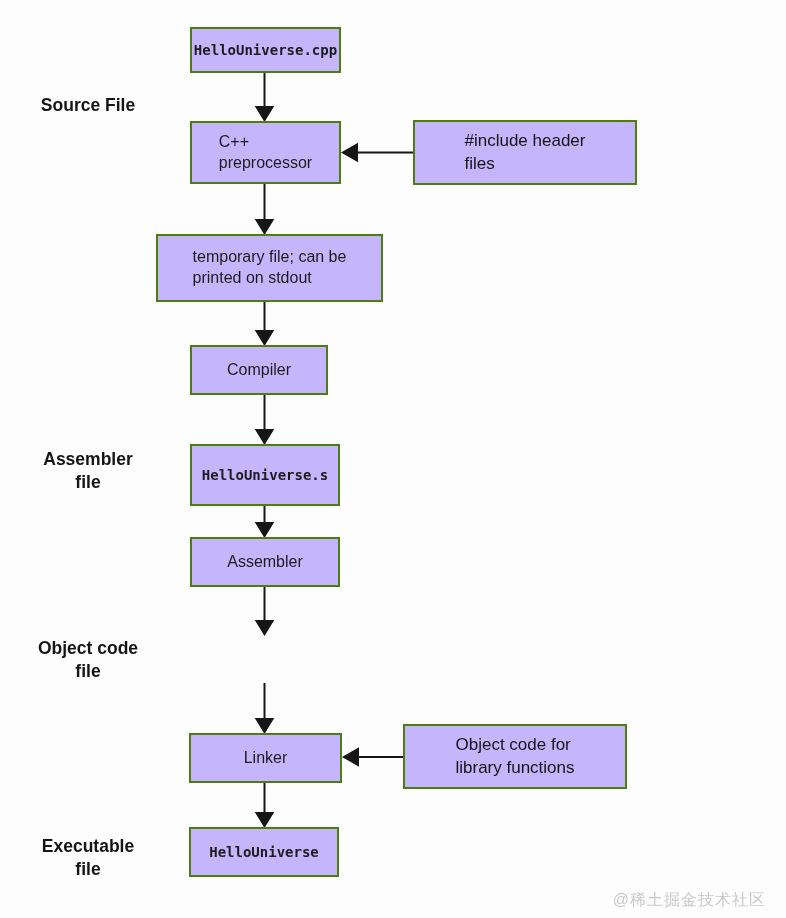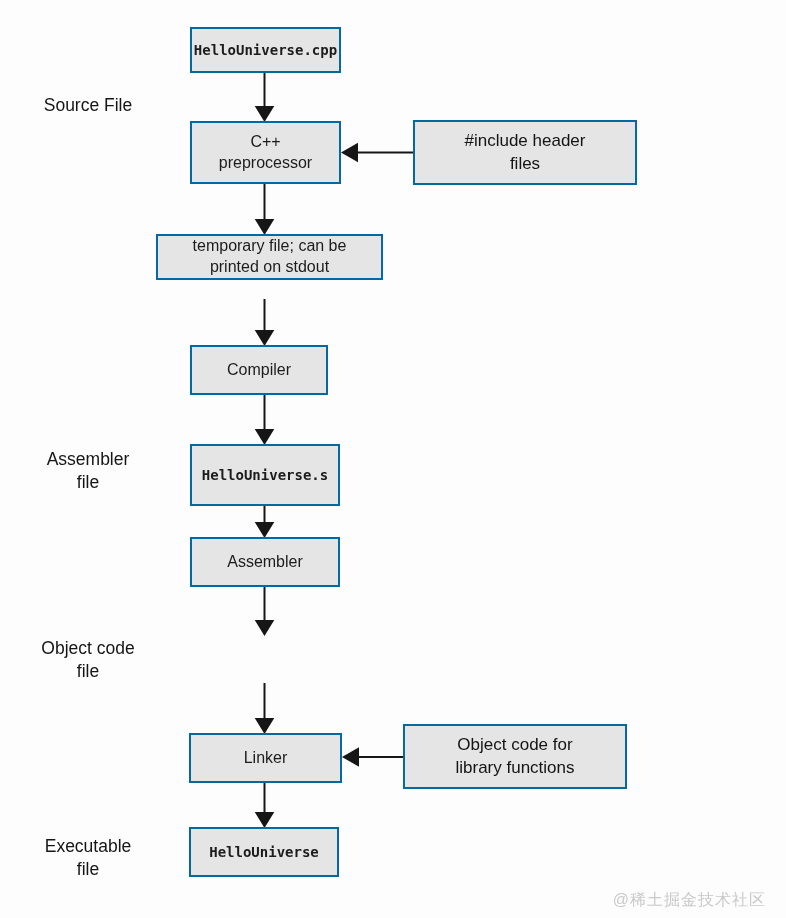"HelloUniverse.cpp" .node { background: #e5e5e5 -> #c4b5fd; border: 2px solid #0369a1 -> 2px solid #4d7c0f; text-align: center -> none }
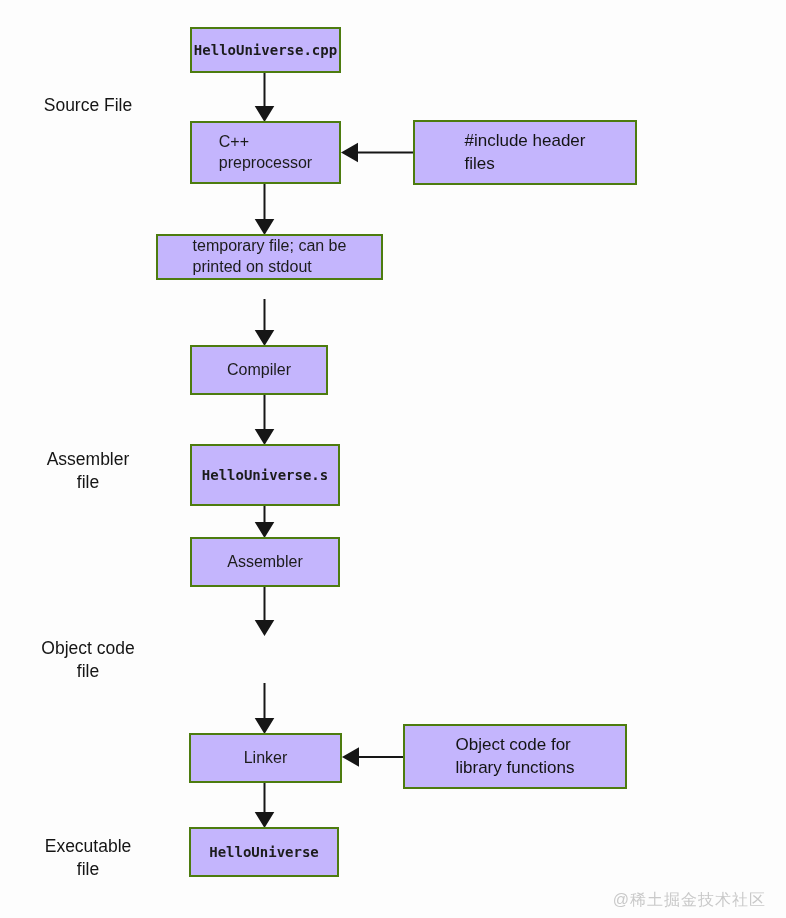"Source File" .stage-label { font-weight: normal -> bold }
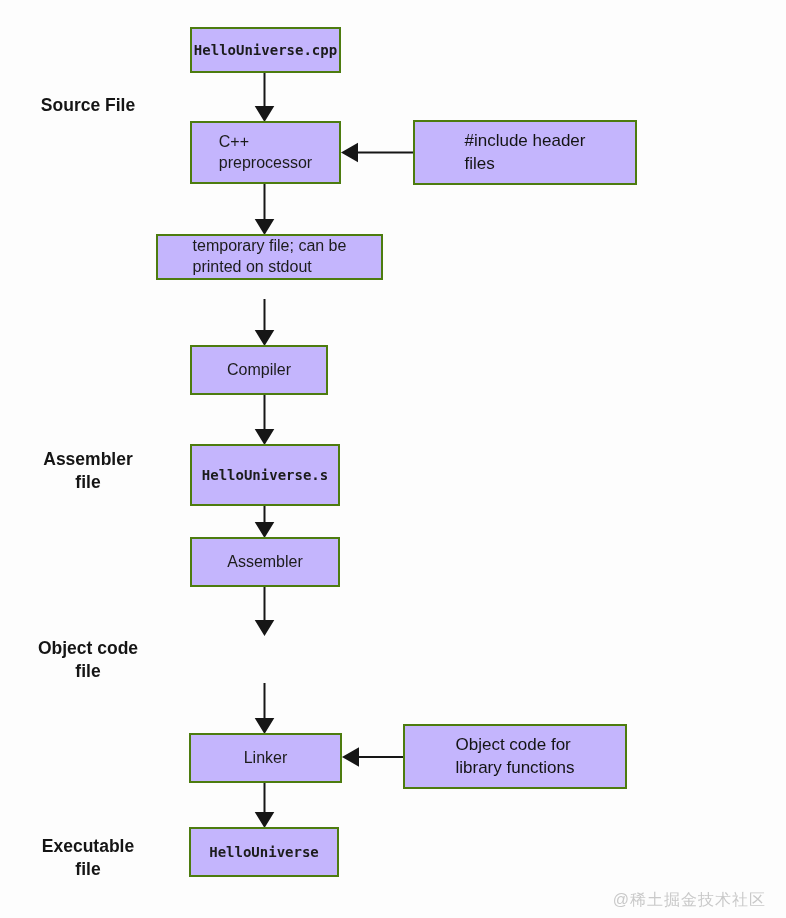"temporary file; can be" #n-tmp { height: 46px -> 68px }
